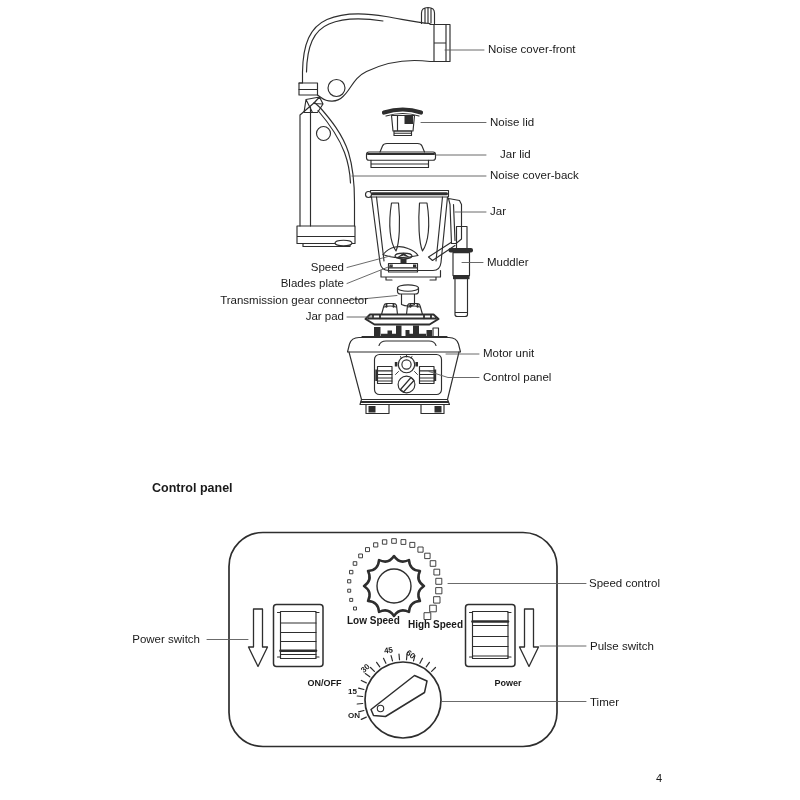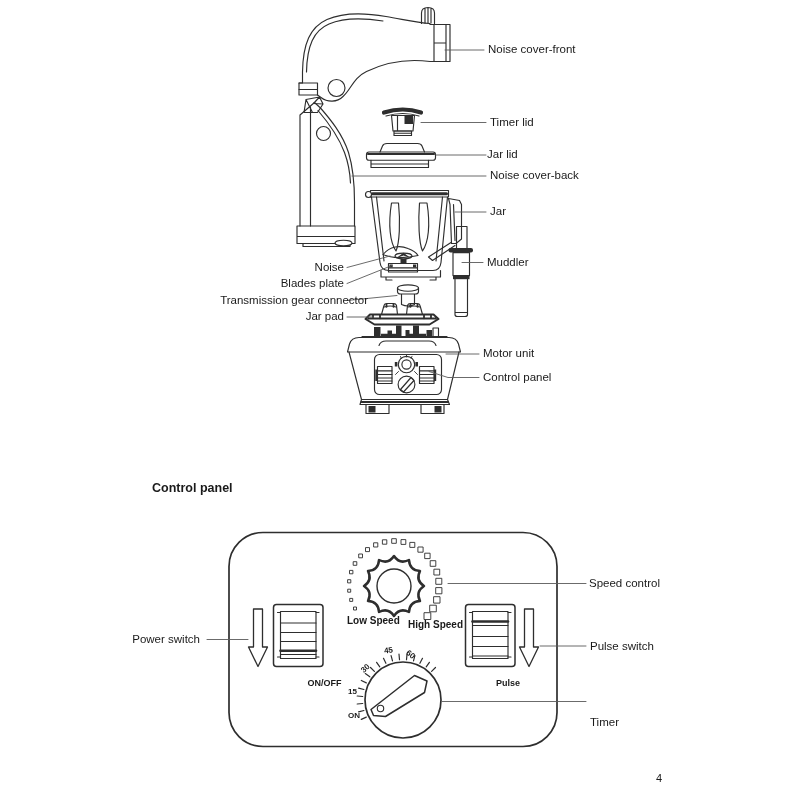"Timer lid" div.lbl { text: Timer -> Noise }
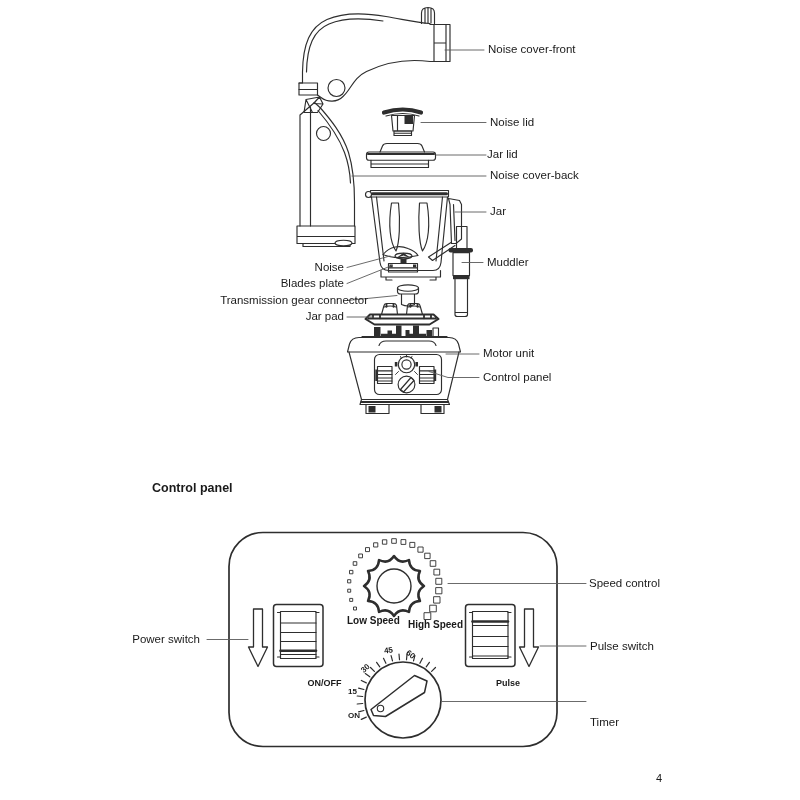"Jar lid" div.lbl { left: 487px -> 500px }
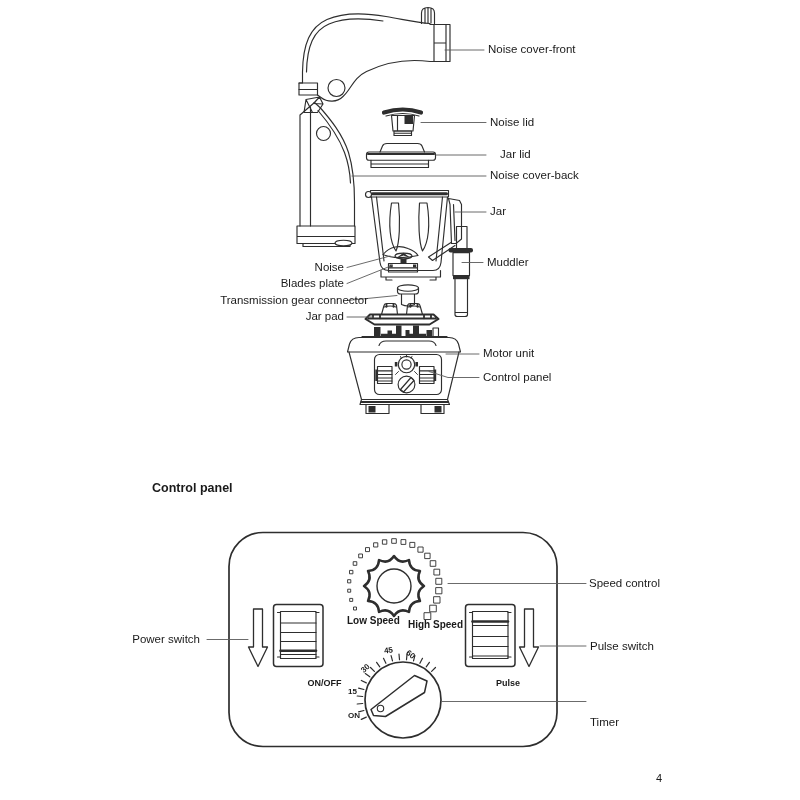"Noise" div.lbl { text: Noise -> Speed }
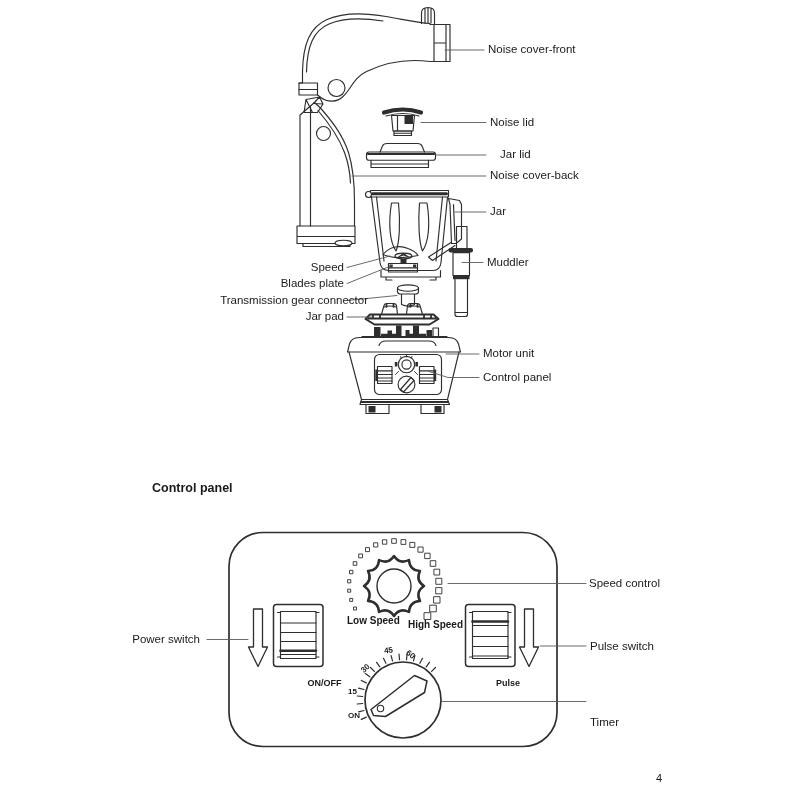"Pulse" div.pb9 { text: Pulse -> Power }
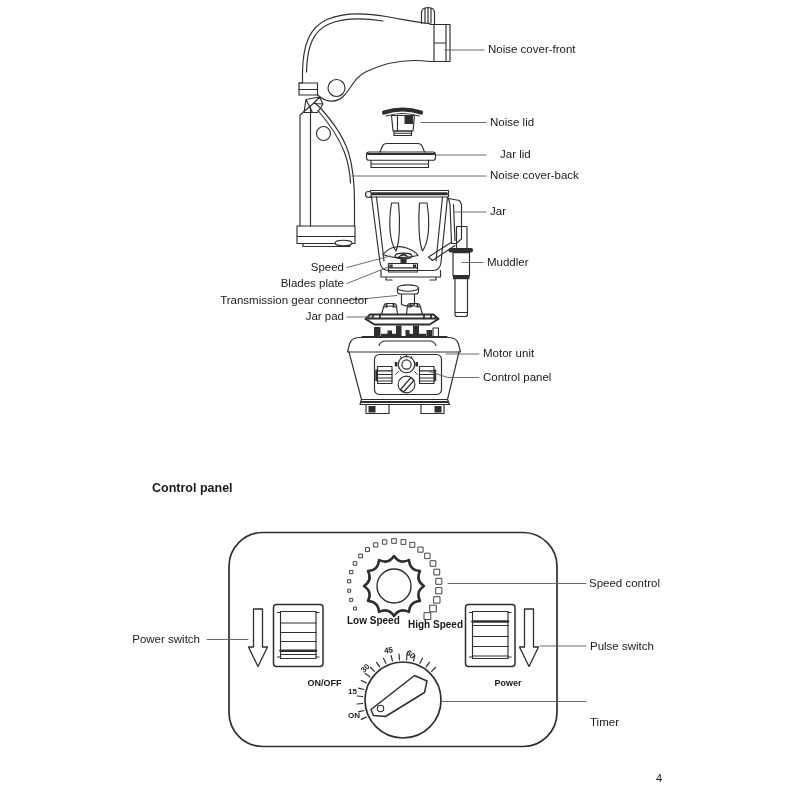"Timer" div.lbl { top: 716px -> 696px }
